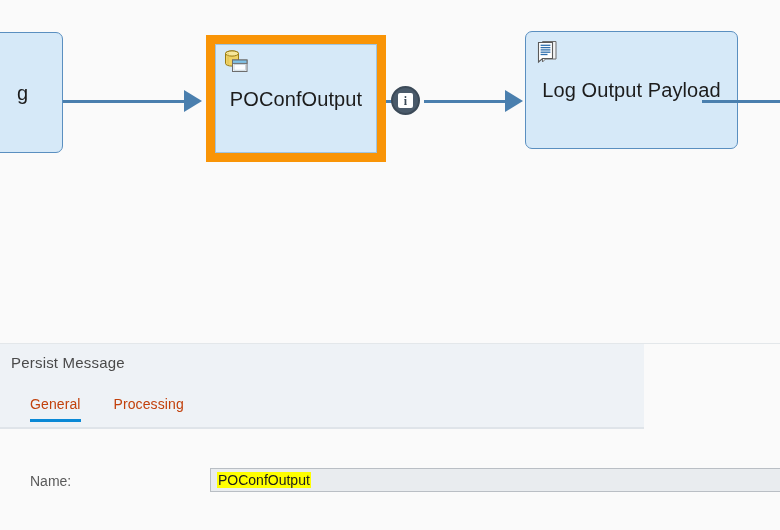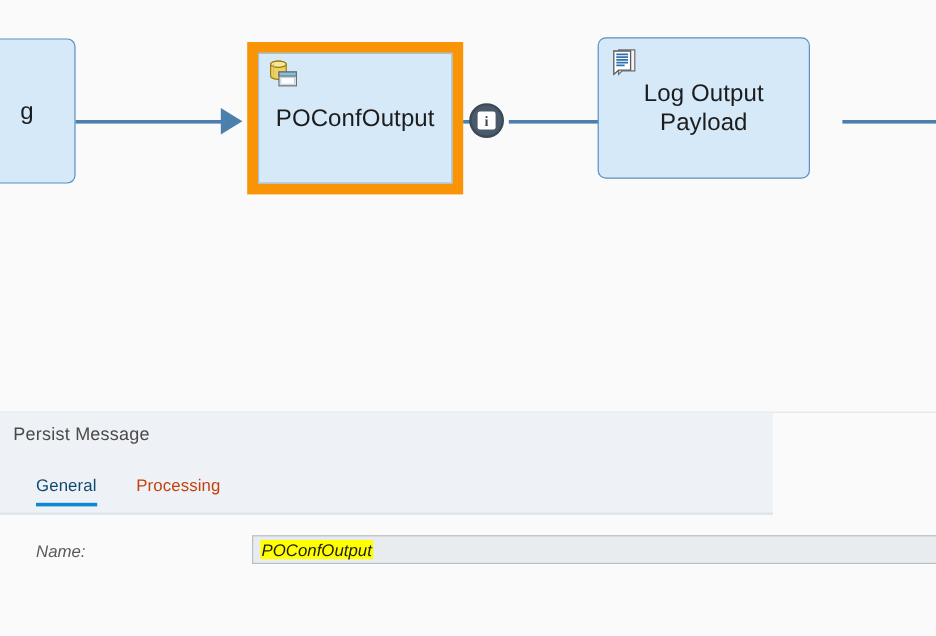"Log Output Payload" #node-log { left: 498px -> 525px; width: 177px -> 213px }
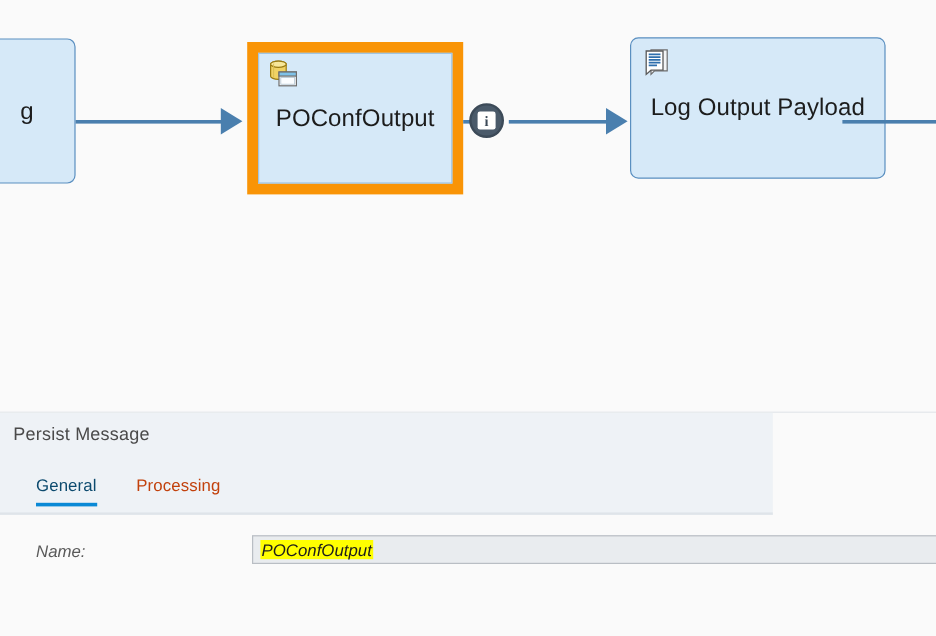"General" .tab.active { color: #0c4a6e -> #c2410c }
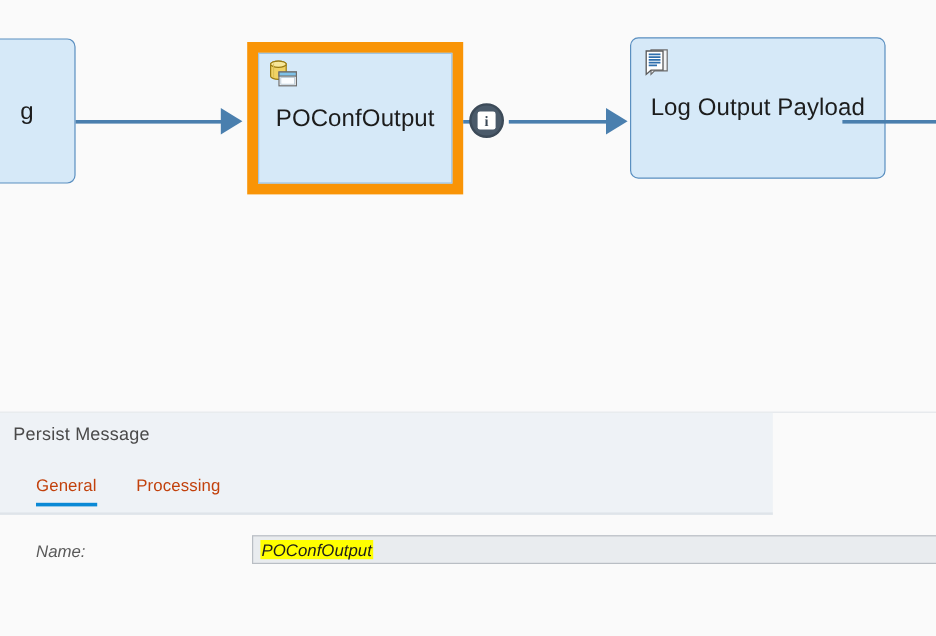"Name:" .form-row { font-style: italic -> none; top: 102px -> 124px }
